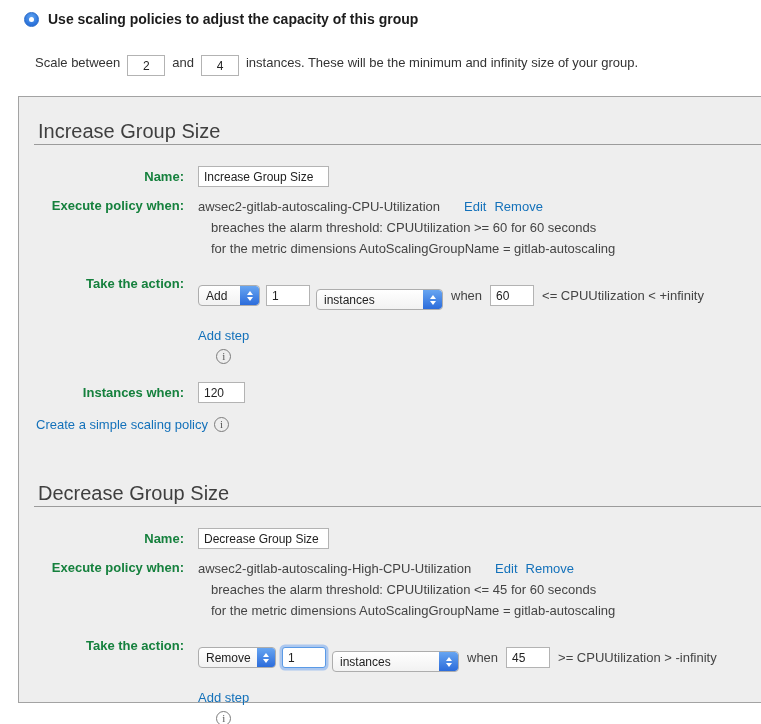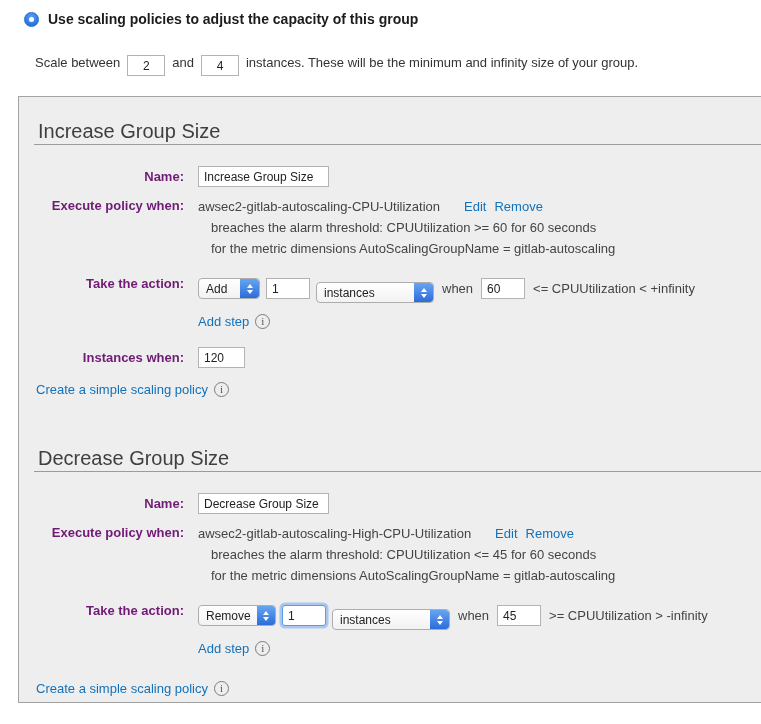"Name:" .flabel { color: #701a75 -> #15803d }
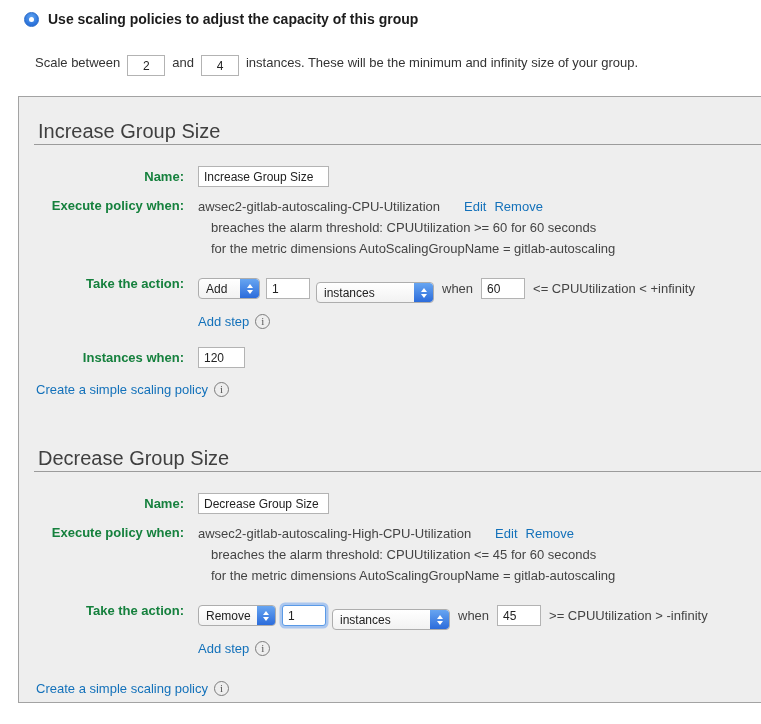"instances" .sel-unit { width: 118px -> 127px }
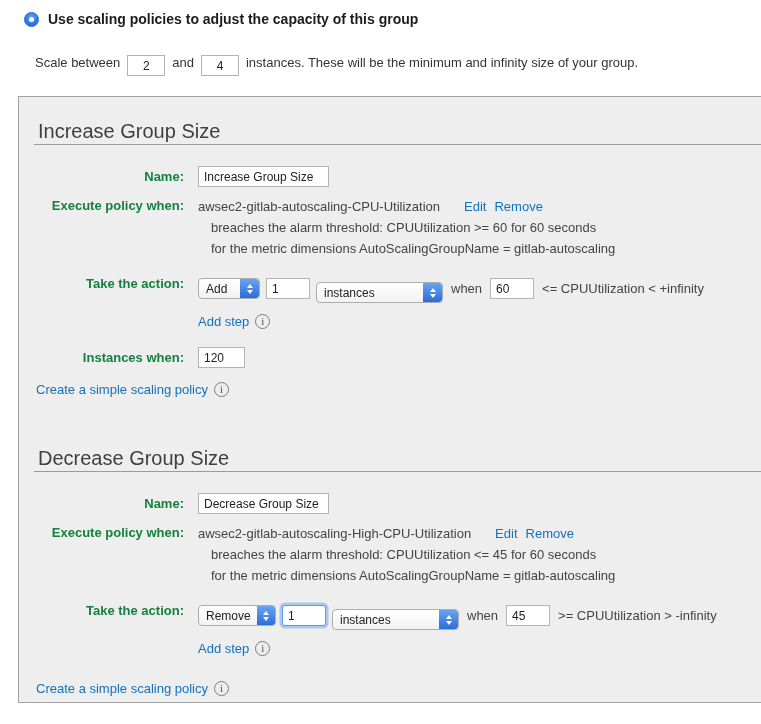"when" .when { margin: 8px 2px -> 15px 2px }
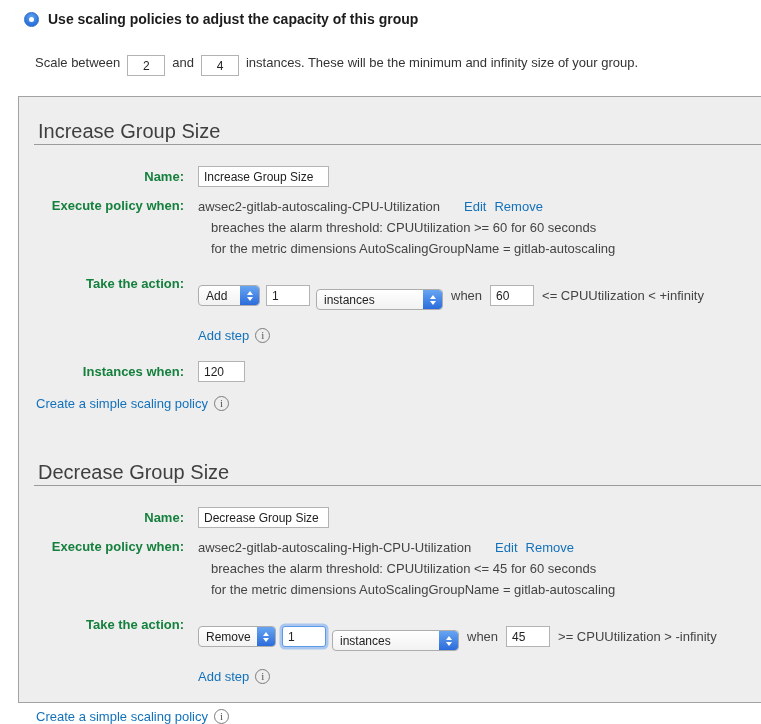"Add step" .addstep { flex-direction: none -> column }
